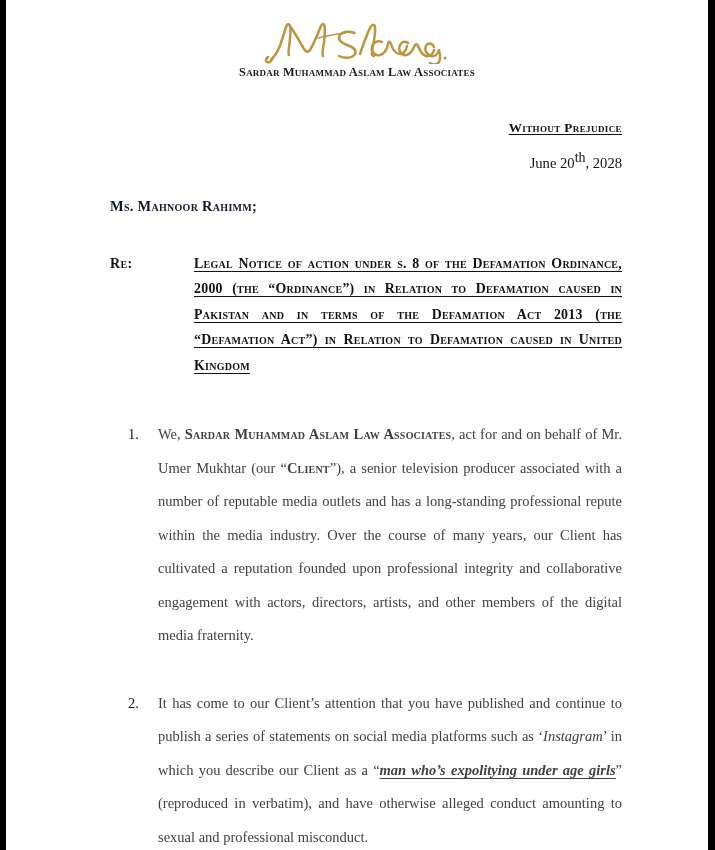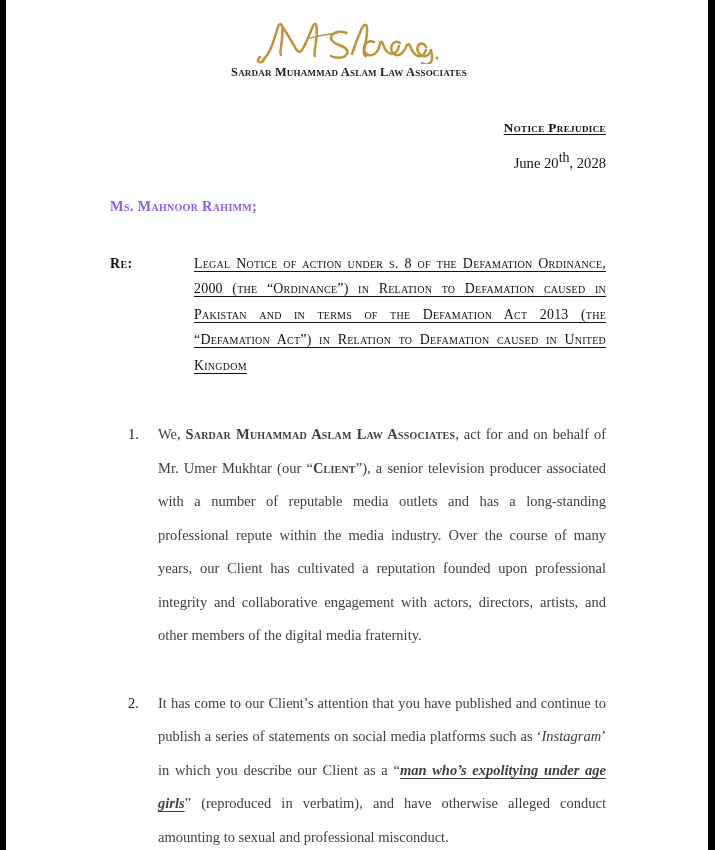"Sardar Muhammad Aslam Law Associates" .page { padding: 0 16px 0 0 -> 0 0 0 0 }
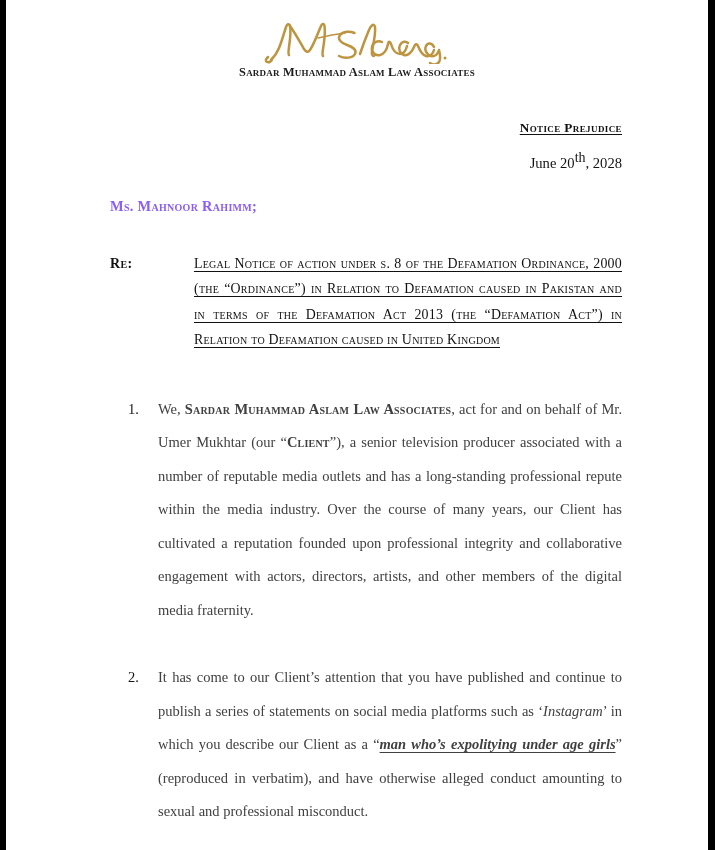"Notice Prejudice" span.wp { text: Notice -> Without }
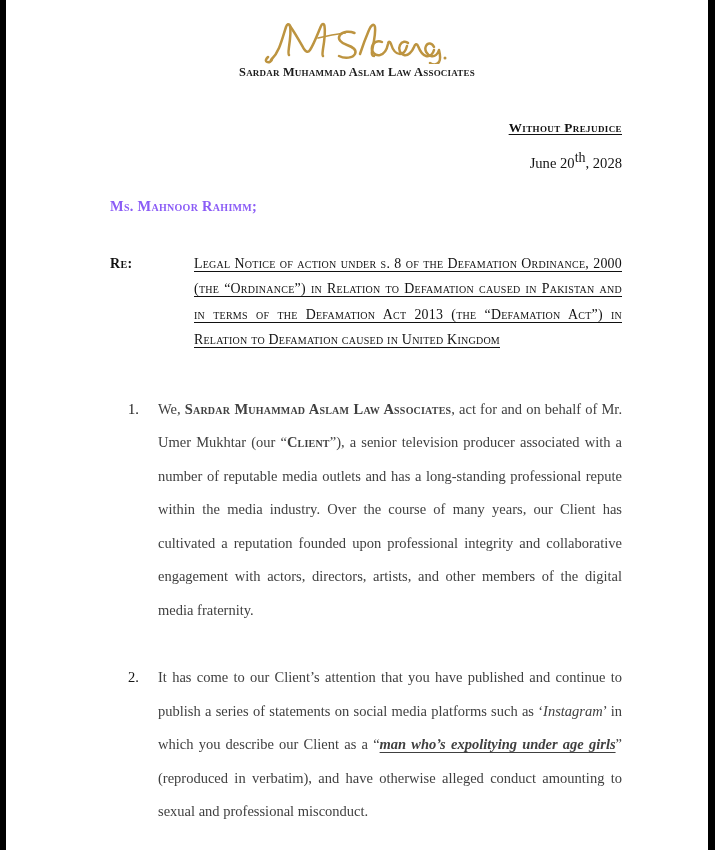"Ms. Mahnoor Rahimm;" .addressee { color: #8b5cf6 -> #0f172a }
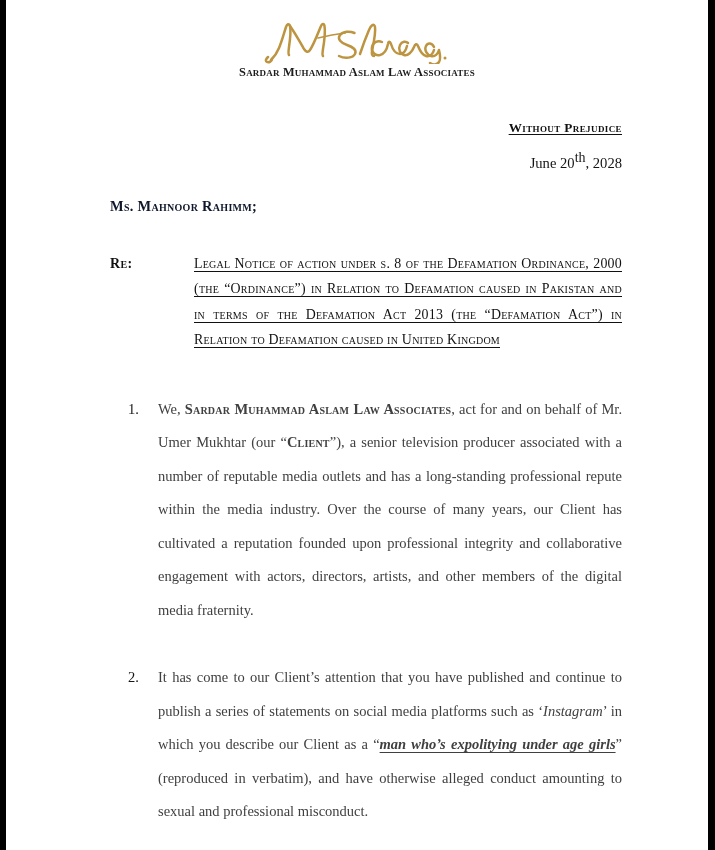"Legal Notice of action under" .re-text { font-weight: normal -> bold }
